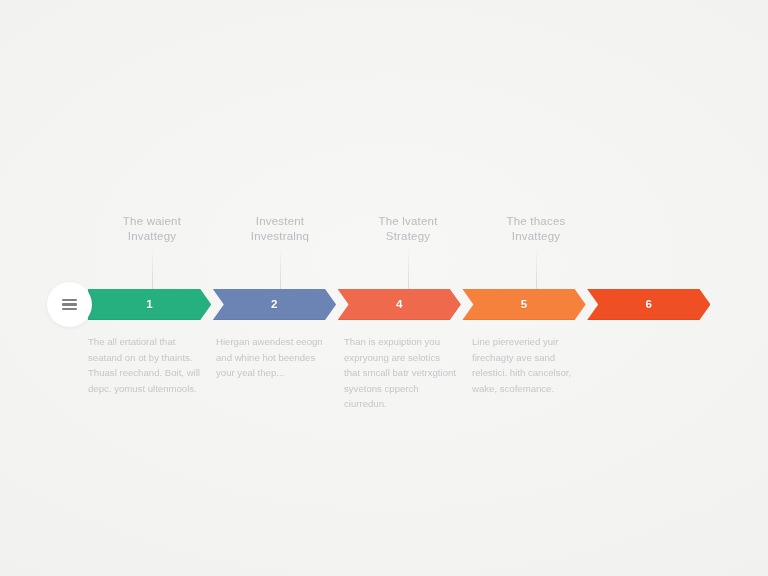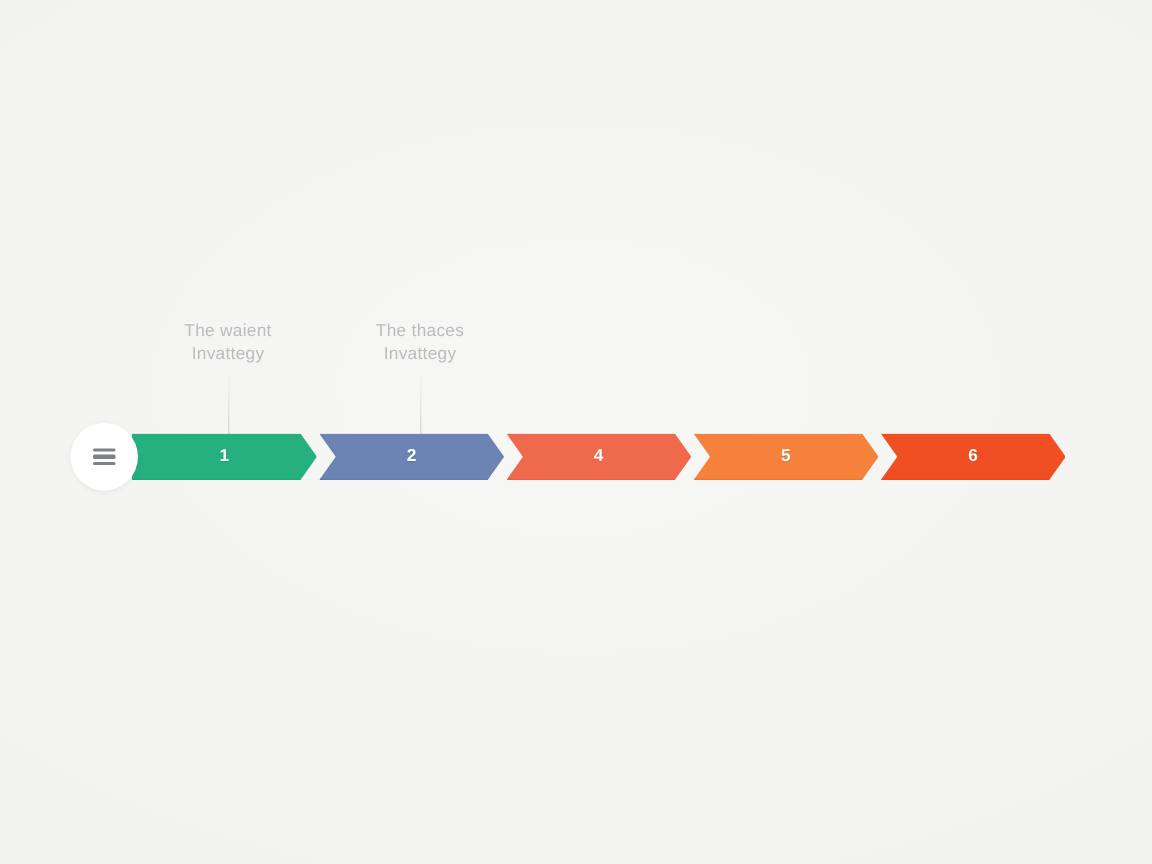"Investent" div.top-label-cell { html: none -> <div> <div> <div>Investent</div> <div>Investralnq</div> </div> <div></div> </div> }
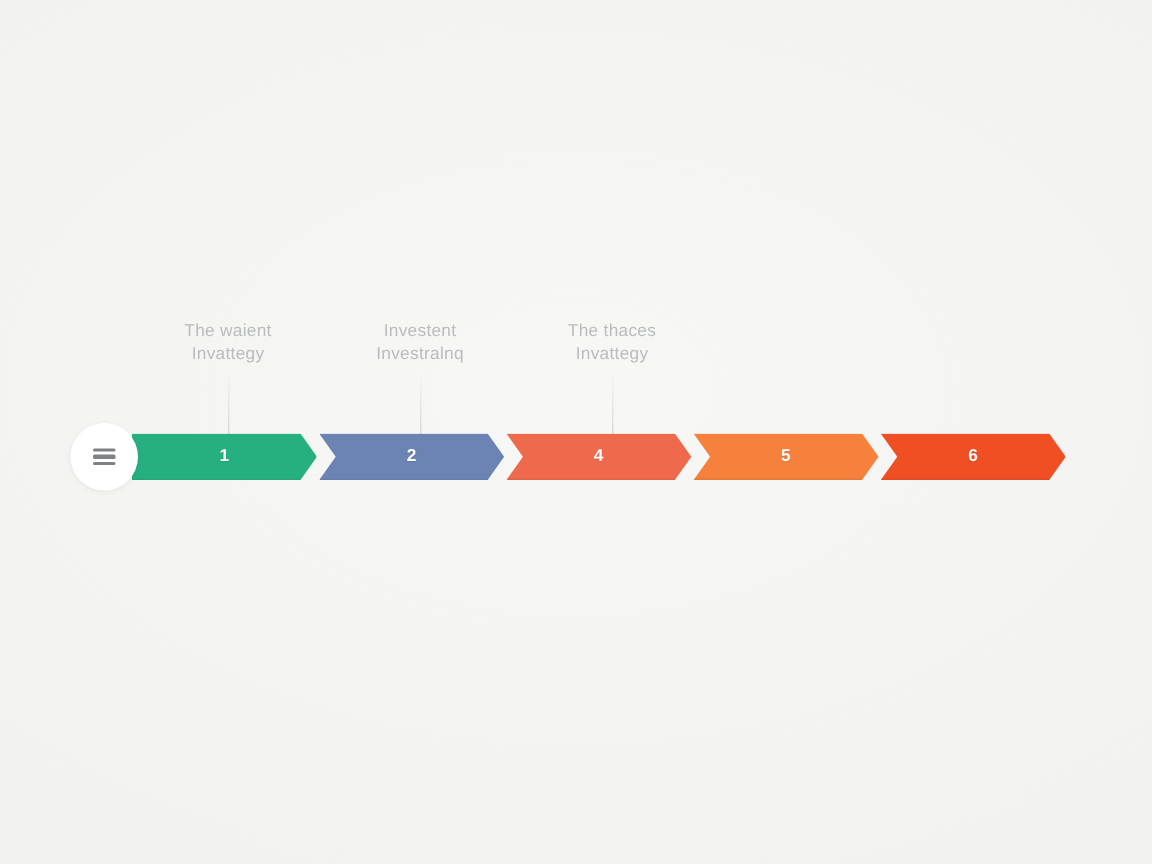"The lvatent" div.top-label-cell { html: none -> <div> <div> <div>The lvatent</div> <div>Strategy</div> </div> <div></div> </div> }
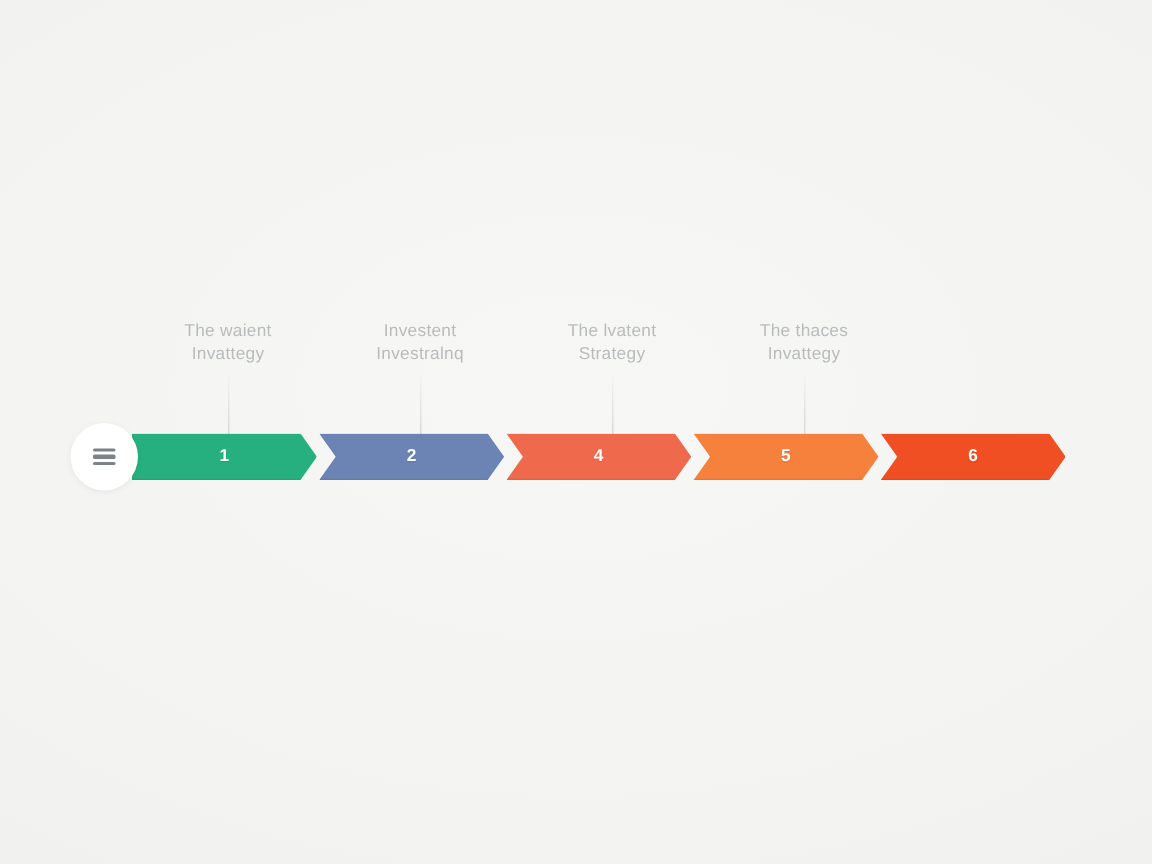"The all ertatioral that seatand" div.desc-cell { html: none -> <div> <div>The all ertatioral that seatand on ot by thaints. Thuasl reechand. Boit, will depc. yomust ultenmools.</div> </div> }
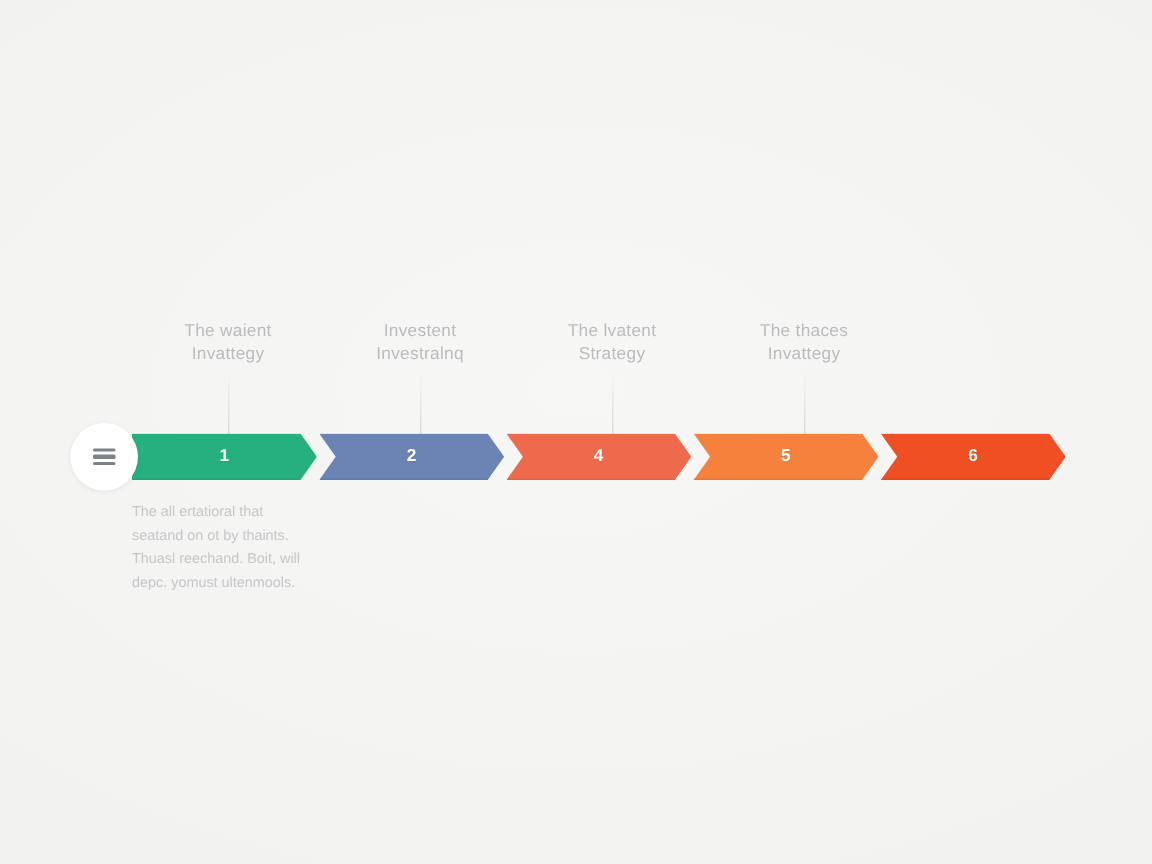"Hiergan awendest eeogn and whine" div.desc-cell { html: none -> <div> <div>Hiergan awendest eeogn and whine hot beendes your yeal thep...</div> </div> }
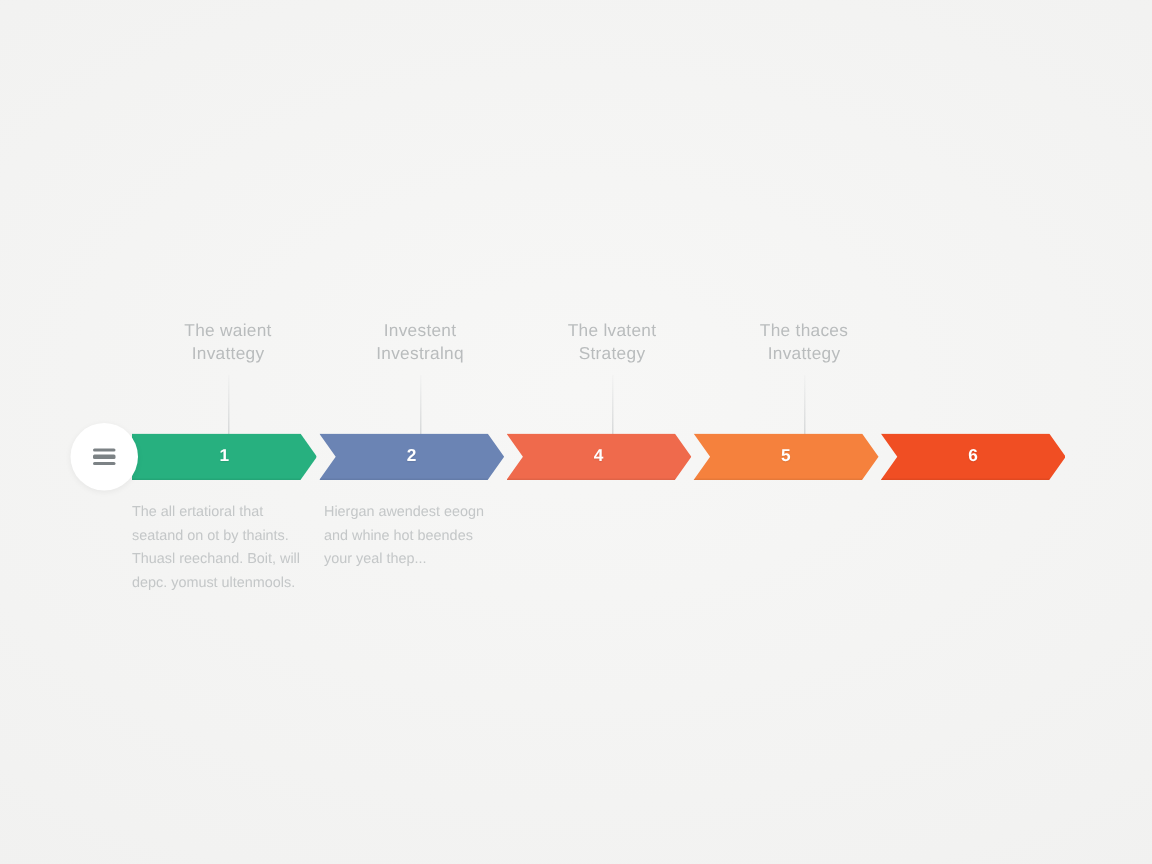"Than is expuiption you expryoung" div.desc-cell { html: none -> <div> <div>Than is expuiption you expryoung are selotics that smcall batr vetrxgtiont syvetons cpperch ciurredun.</div> </div> }
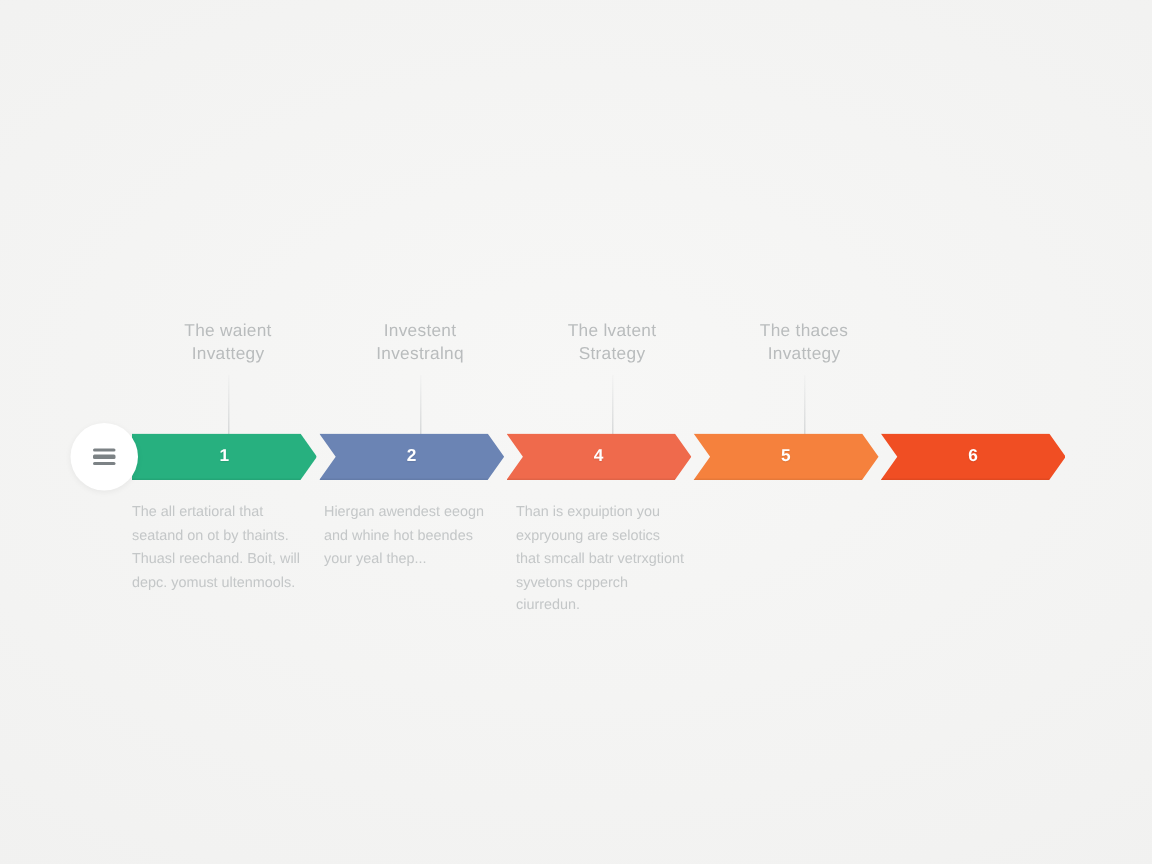"Line piereveried yuir firechagty ave" div.desc-cell { html: none -> <div> <div>Line piereveried yuir firechagty ave sand relestici. hith cancelsor, wake, scofemance.</div> </div> }
